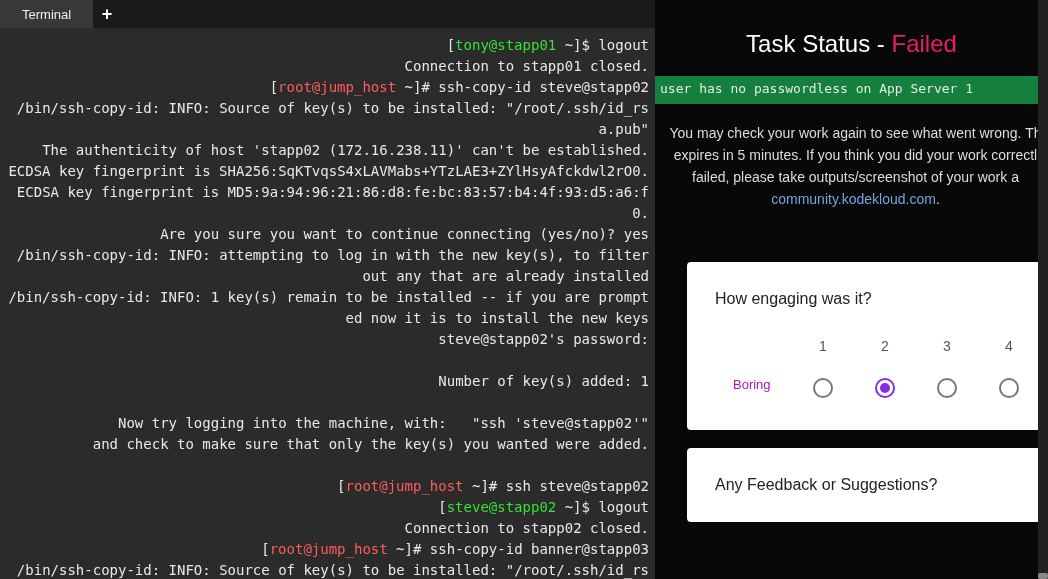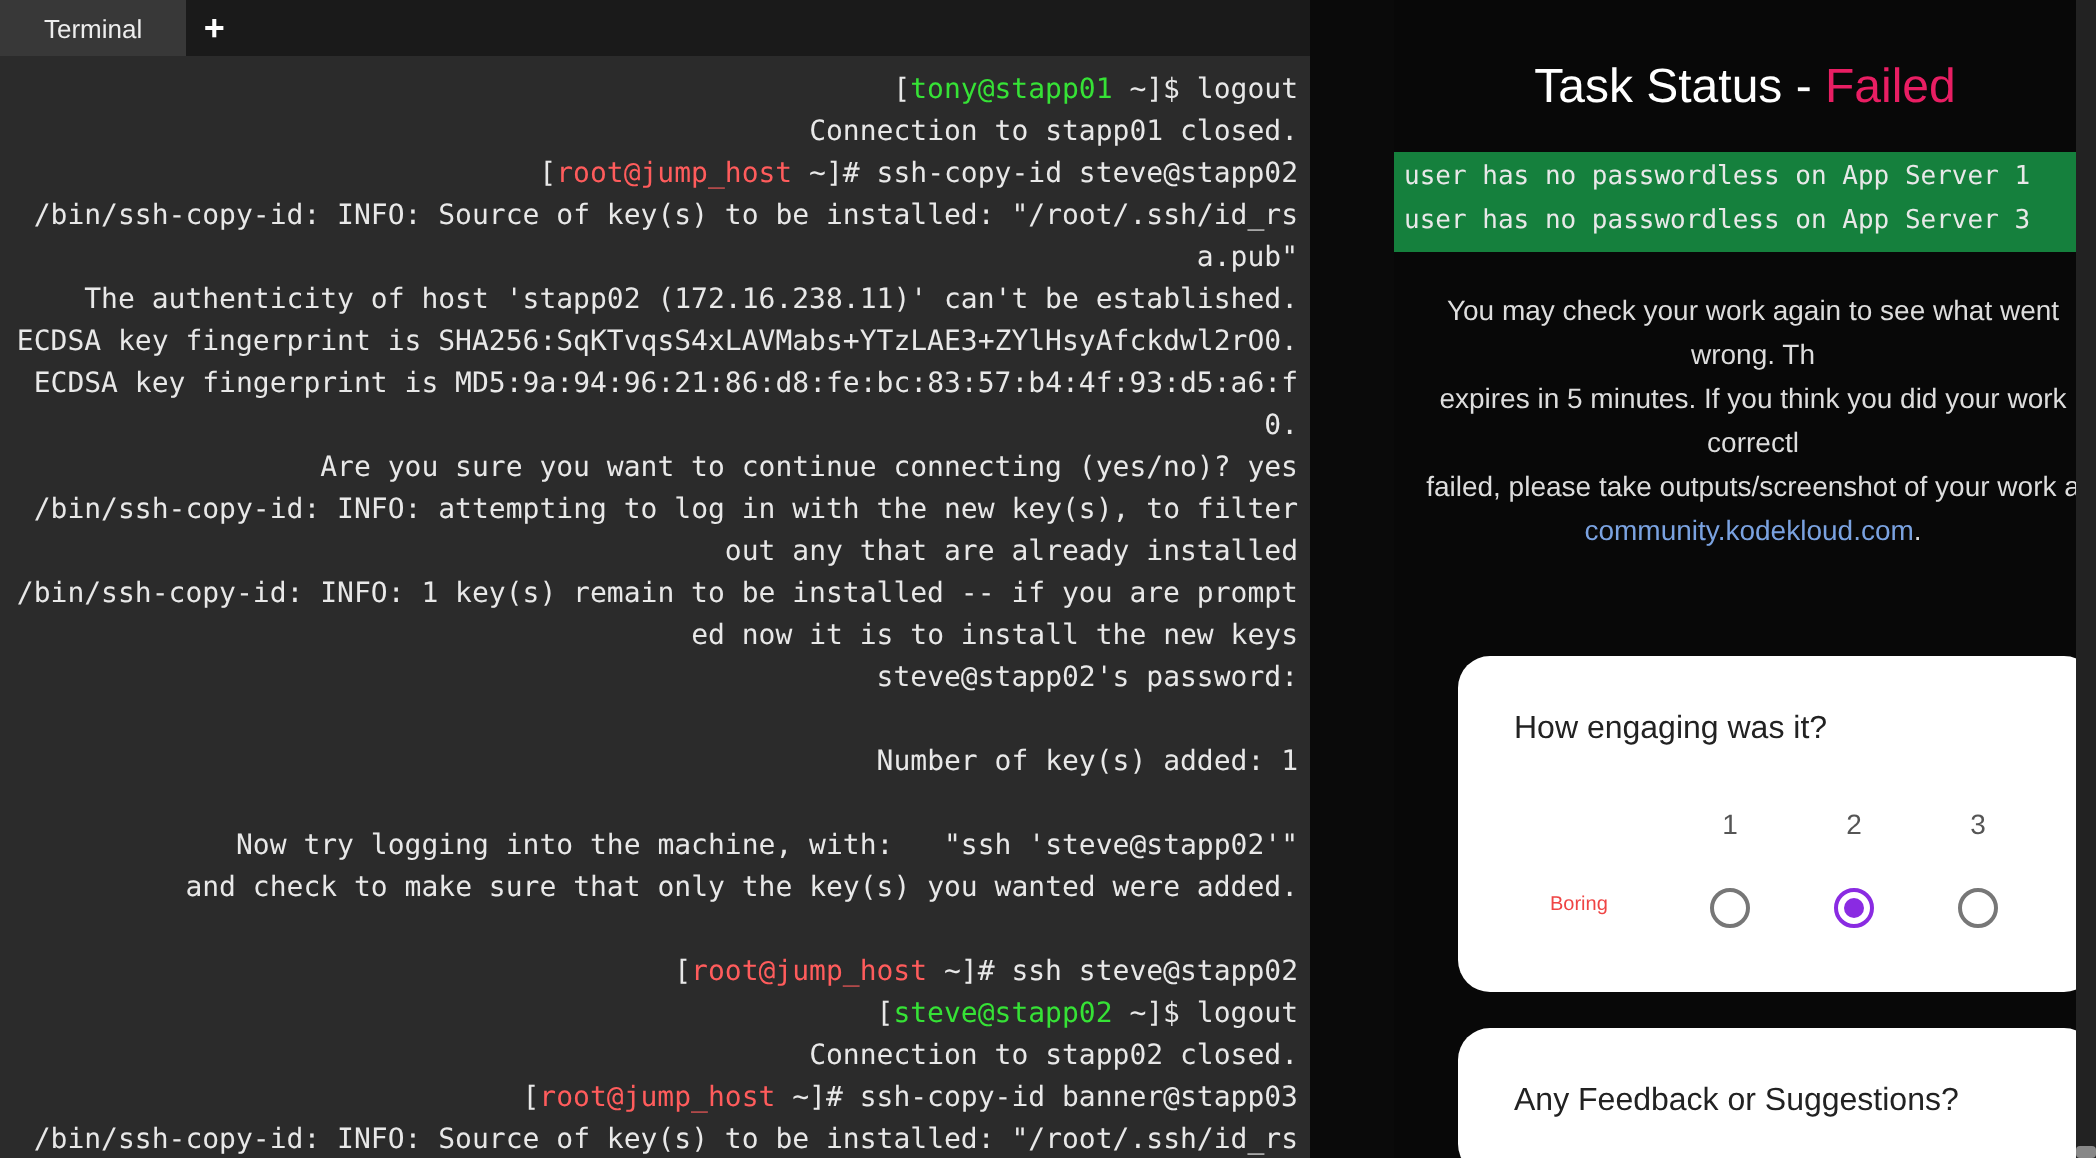"Task Status - Failed" .right-pane { margin-left: 42px -> none }
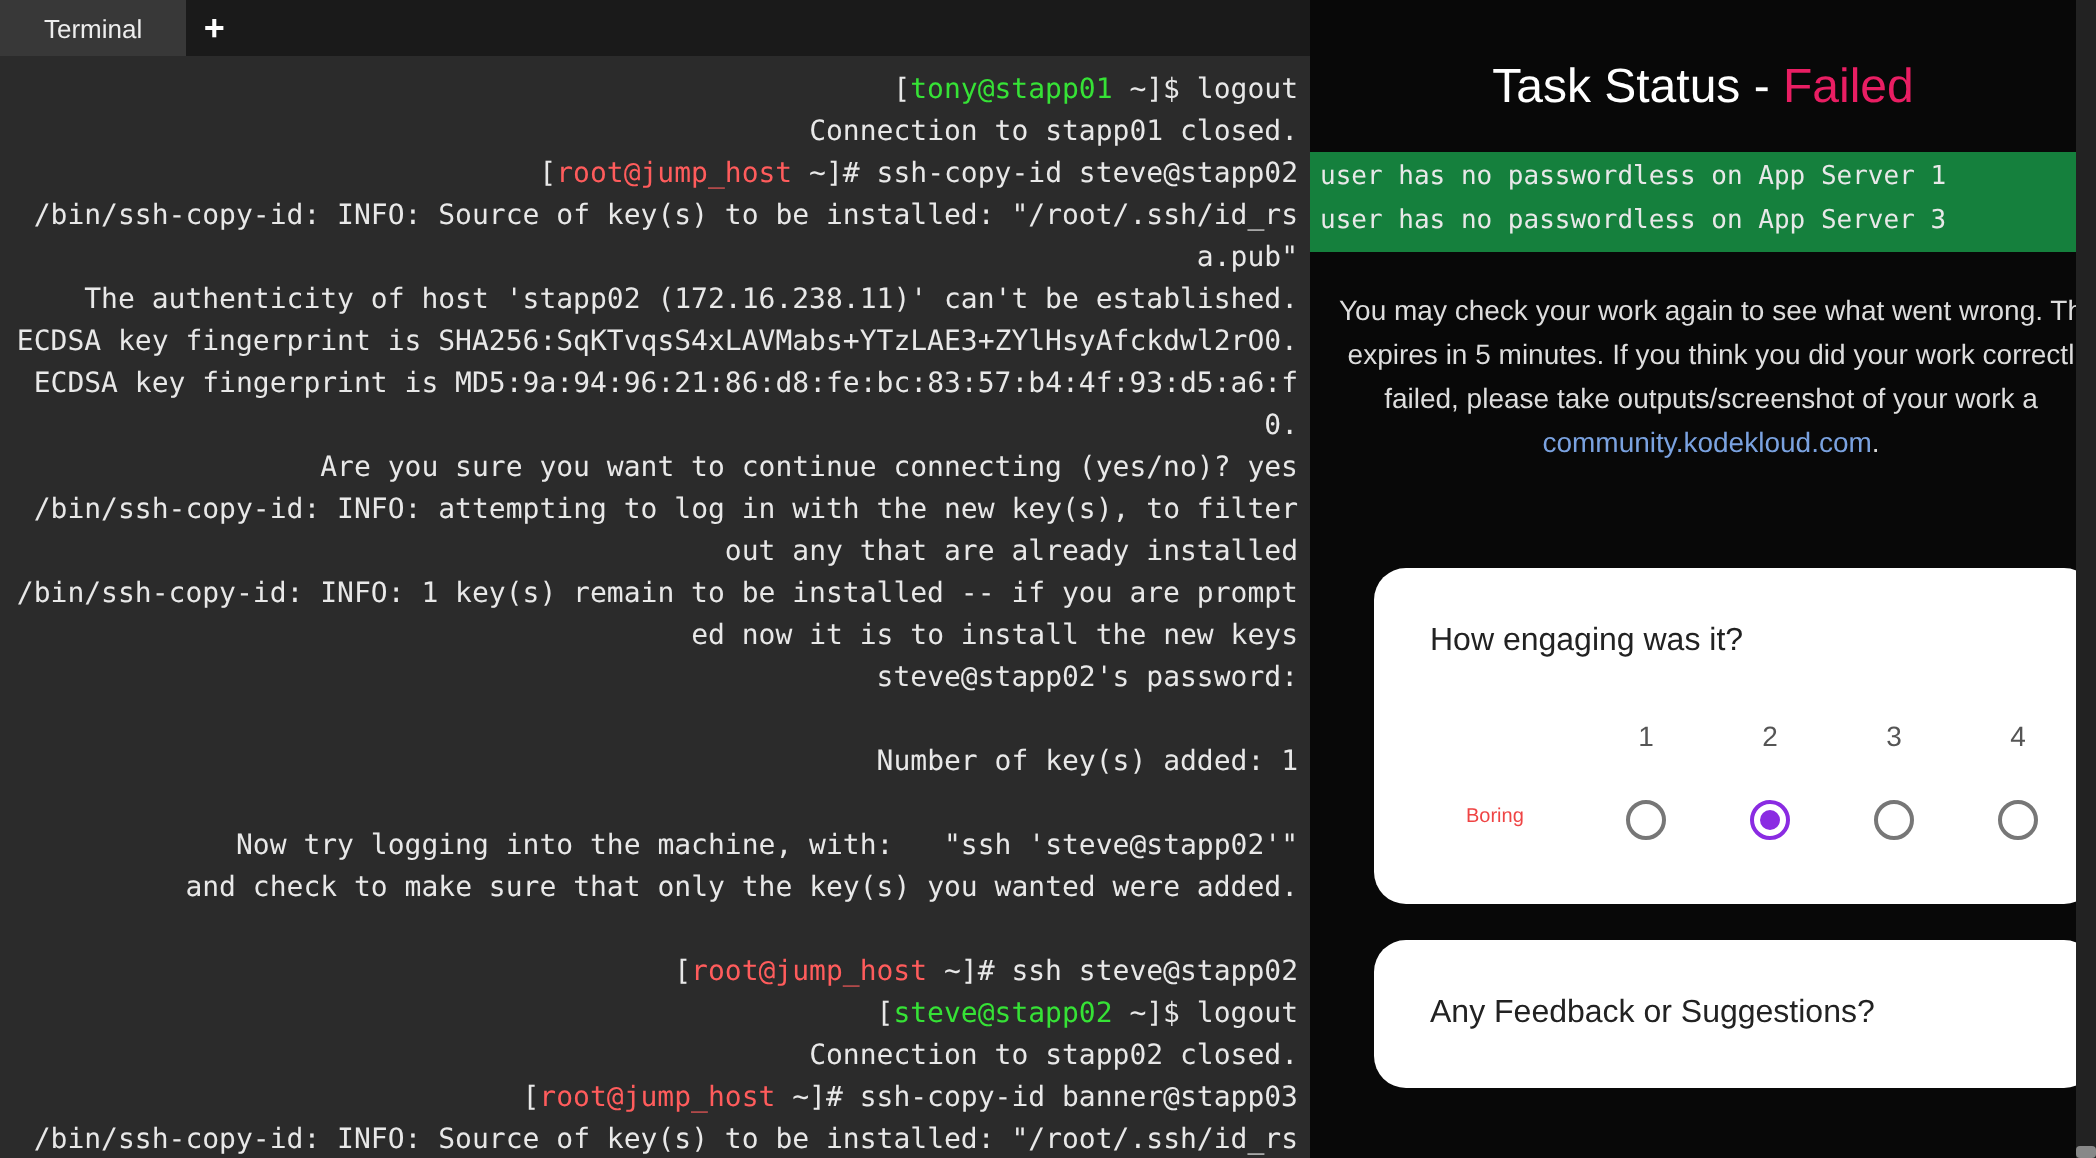"user has no passwordless on App Server 3" div { html: <div>user has no passwordless on App Server 3</div> -> none }
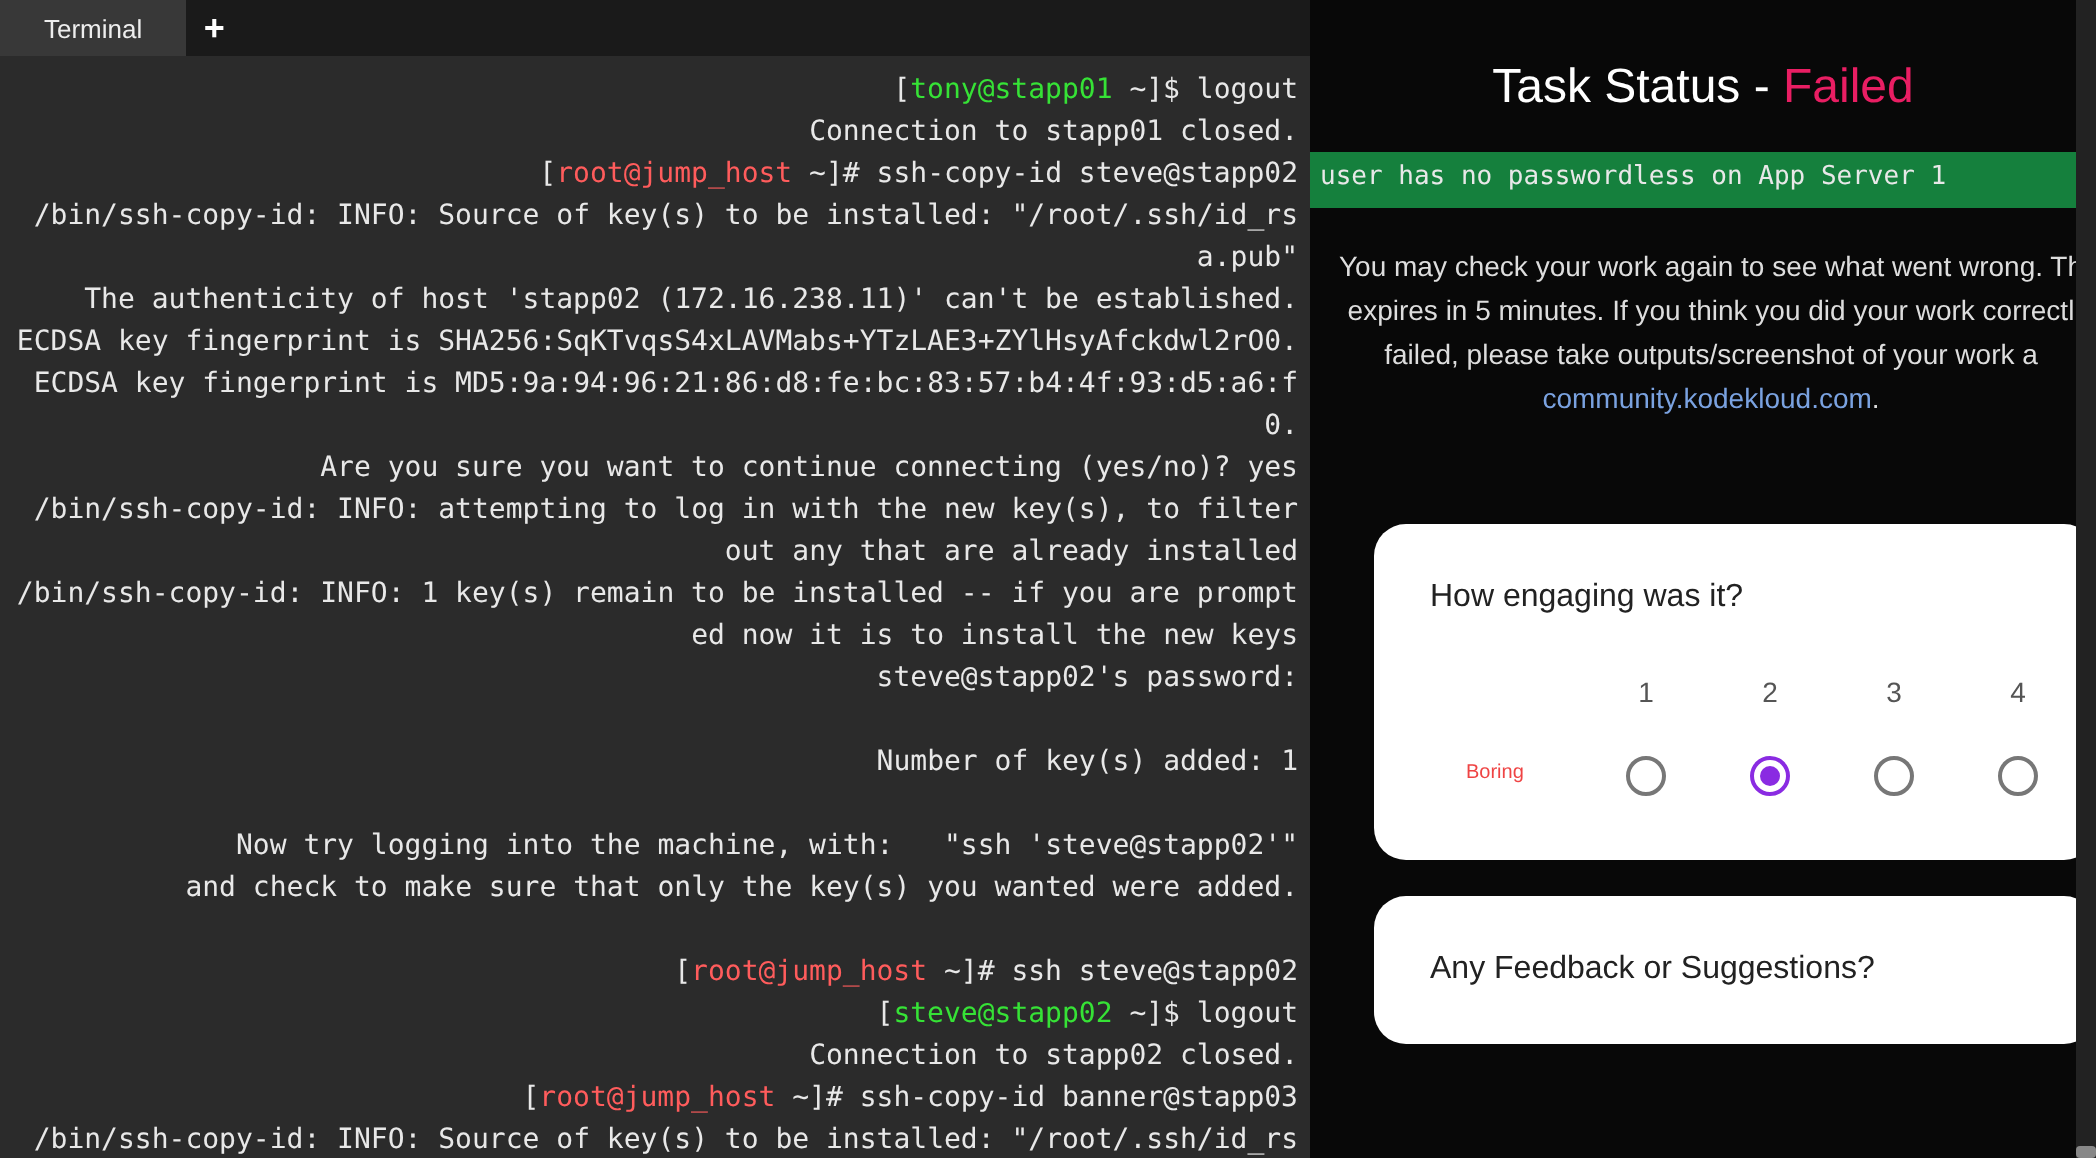"How engaging was it?" .card { border-radius: 16px -> 4px }
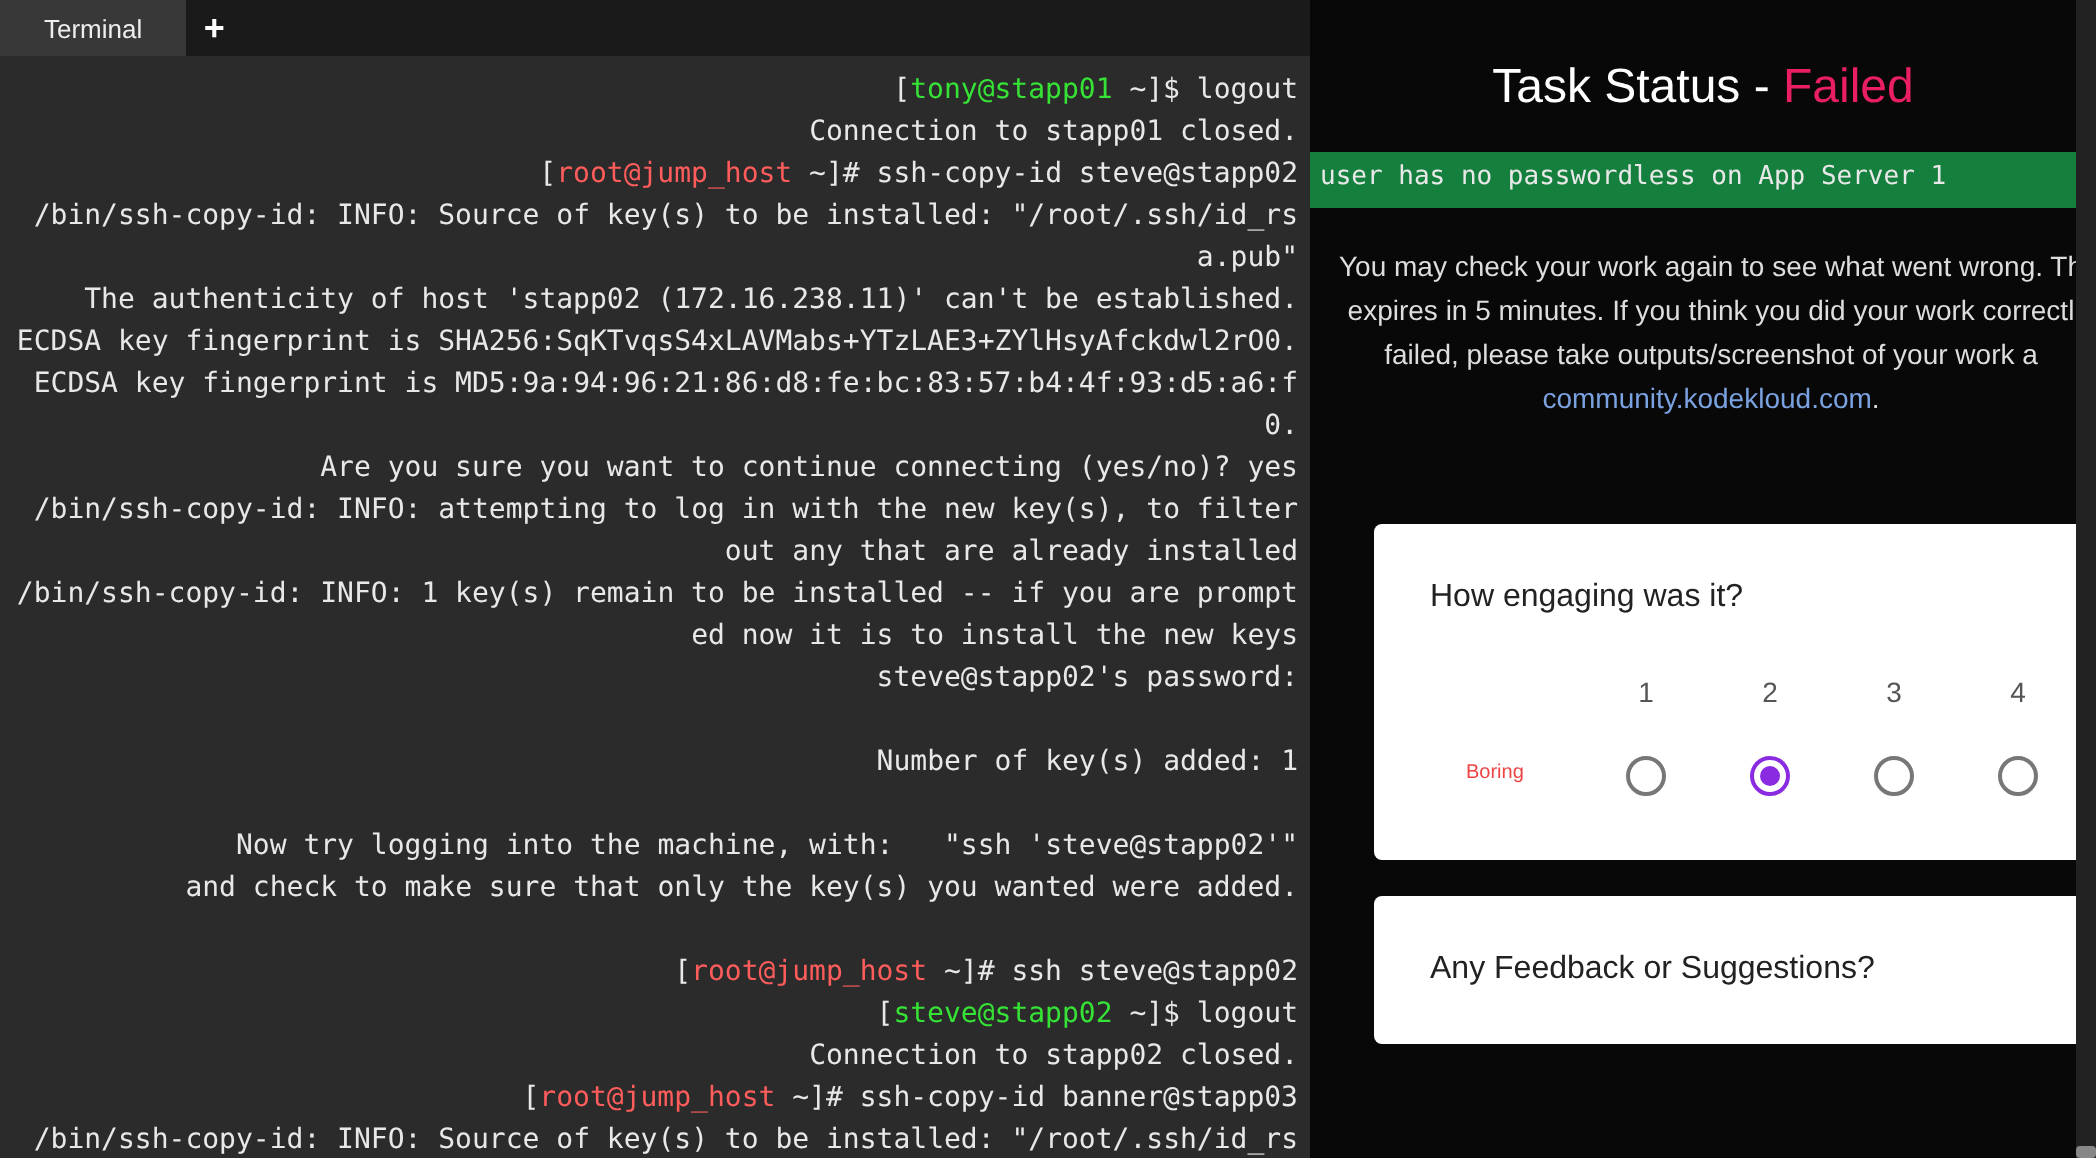"Boring" .scale-label { color: #ef4444 -> #a21caf; font-size: 10px -> 13px }
